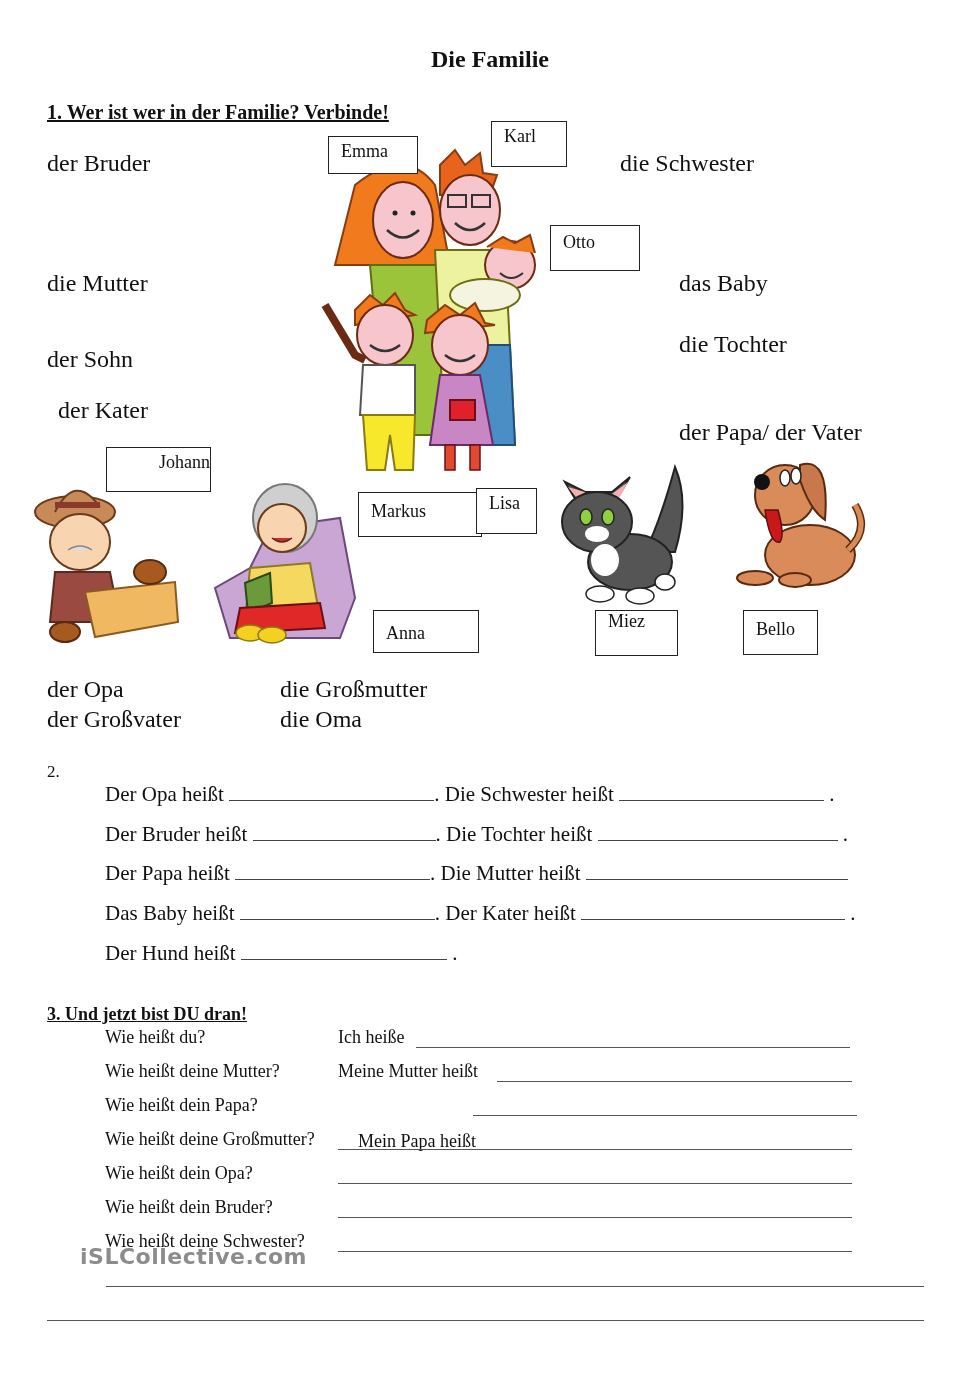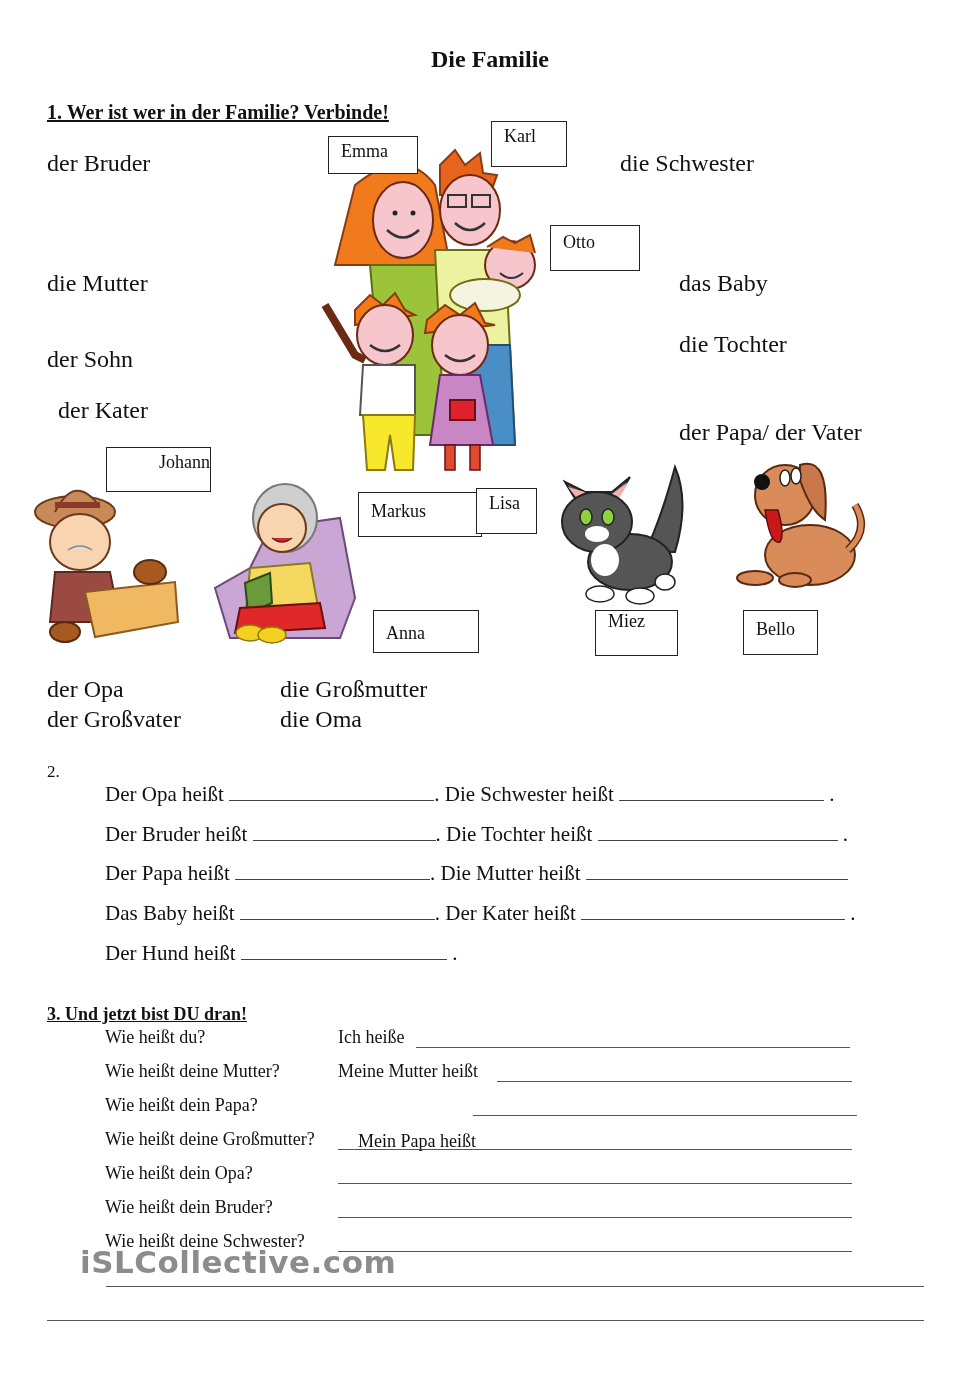"iSLCollective.com" .wm { font-size: 31px -> 22px }
